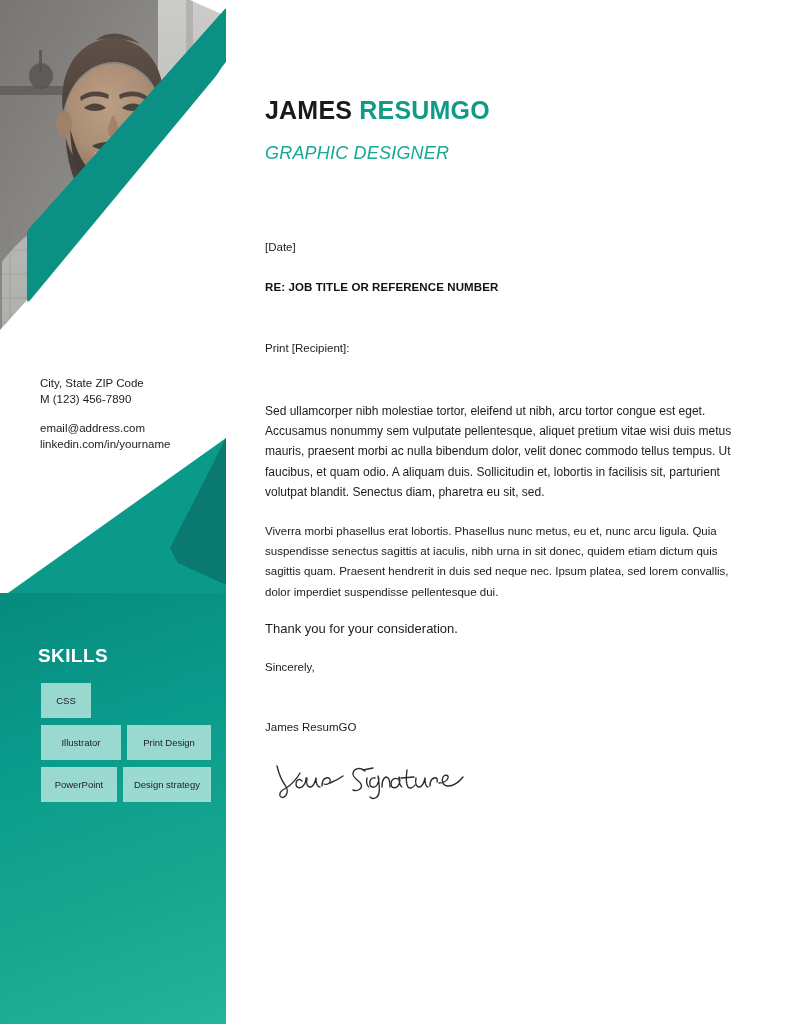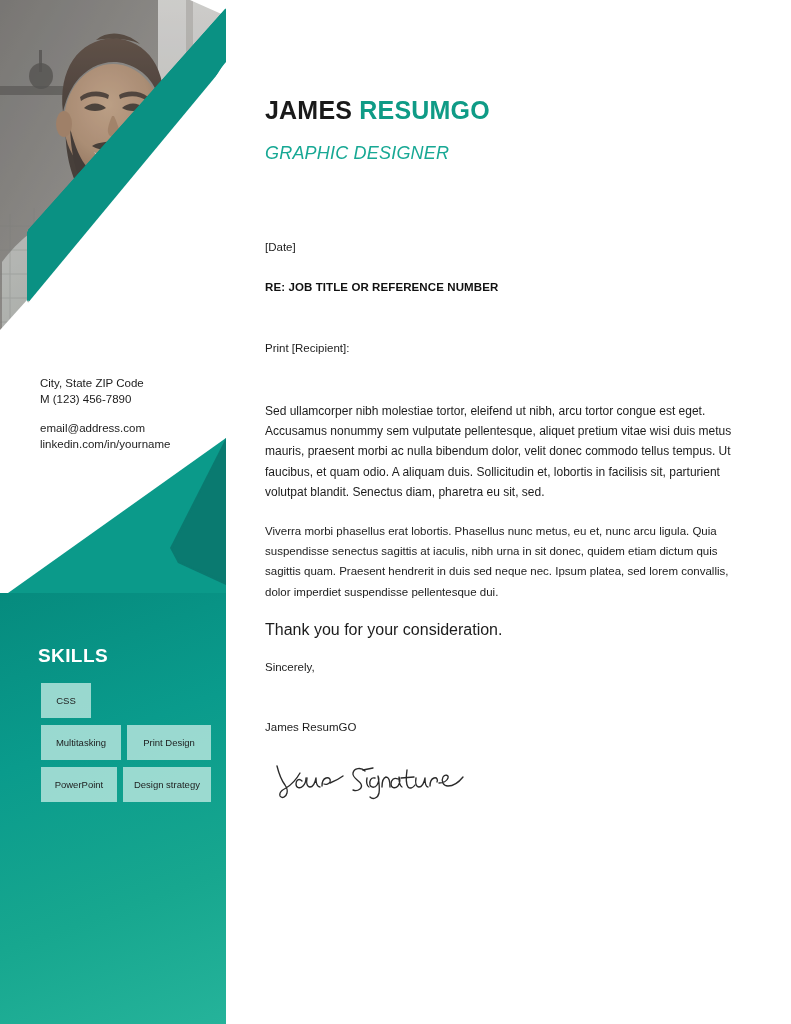"Thank you for your consideration." #thanks { font-size: 16px -> 13px }
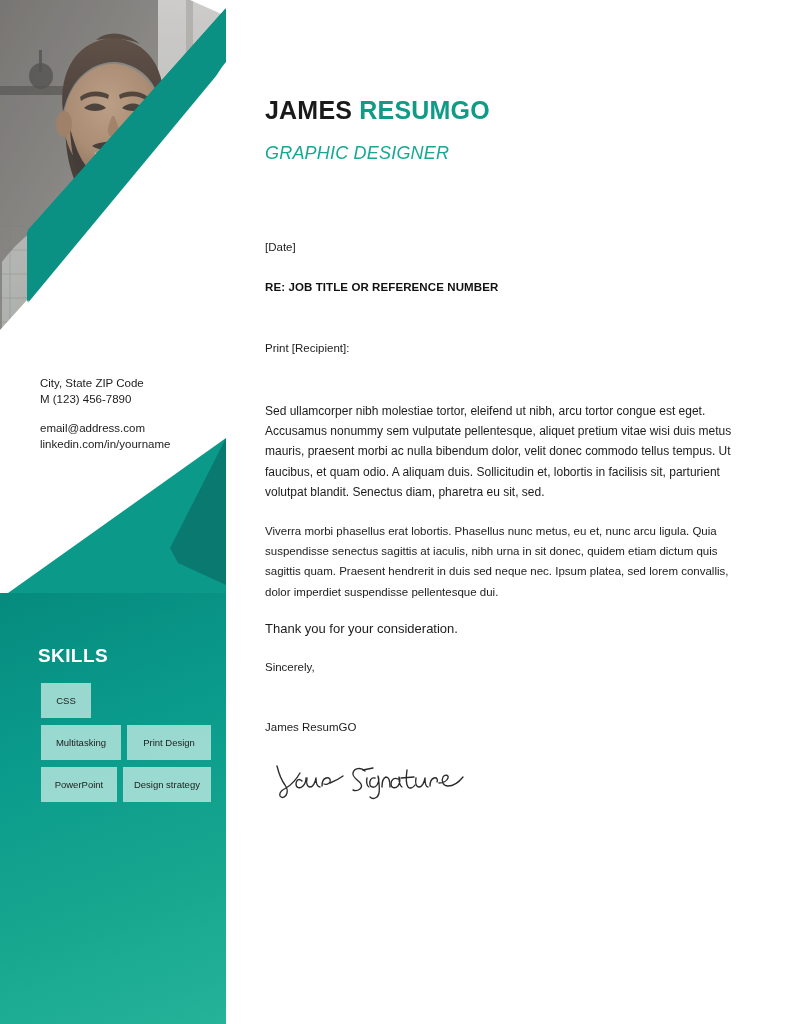"Multitasking" div.skill-chip { text: Multitasking -> Illustrator }
